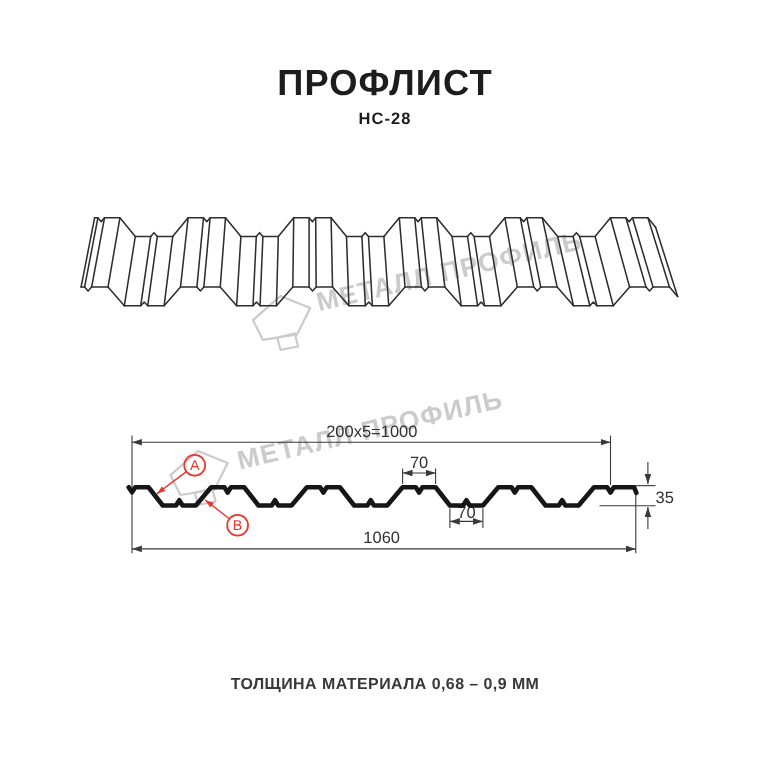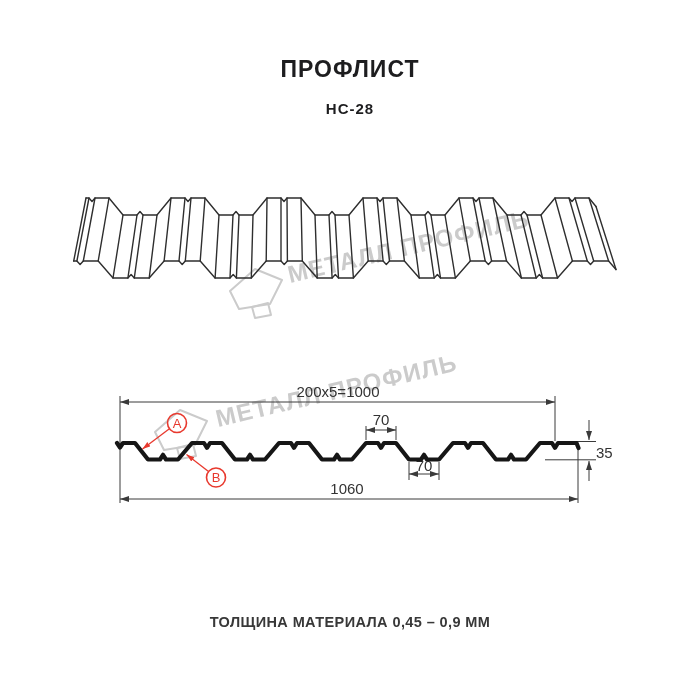"ПРОФЛИСТ" .title { font-size: 23px -> 33px }
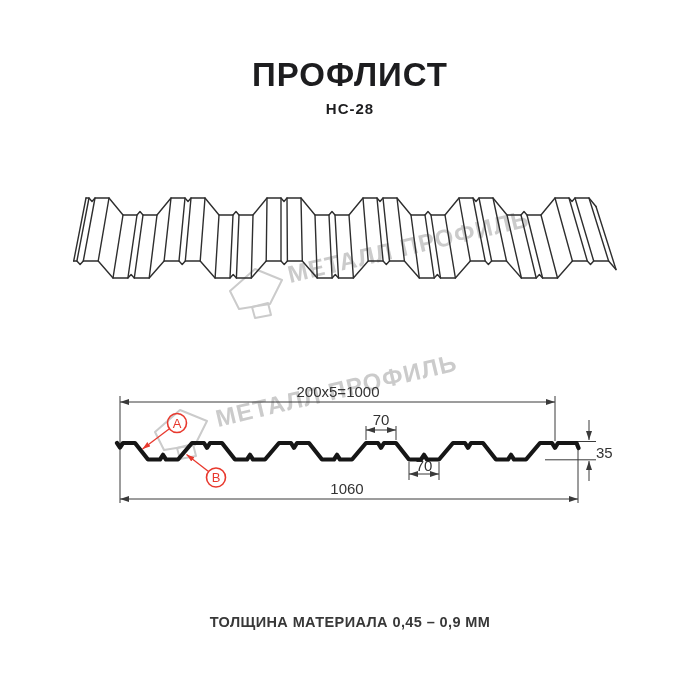"ТОЛЩИНА МАТЕРИАЛА 0,45 – 0,9" div.footer { text: 0,45 -> 0,68 }
